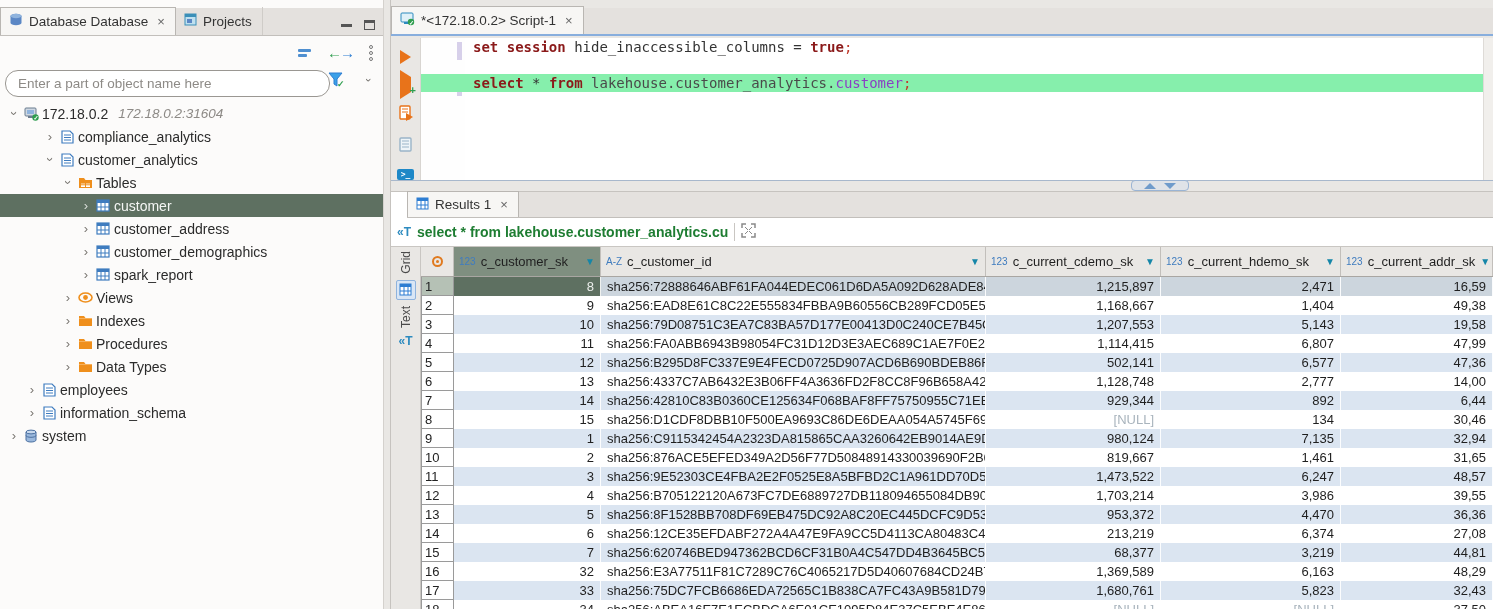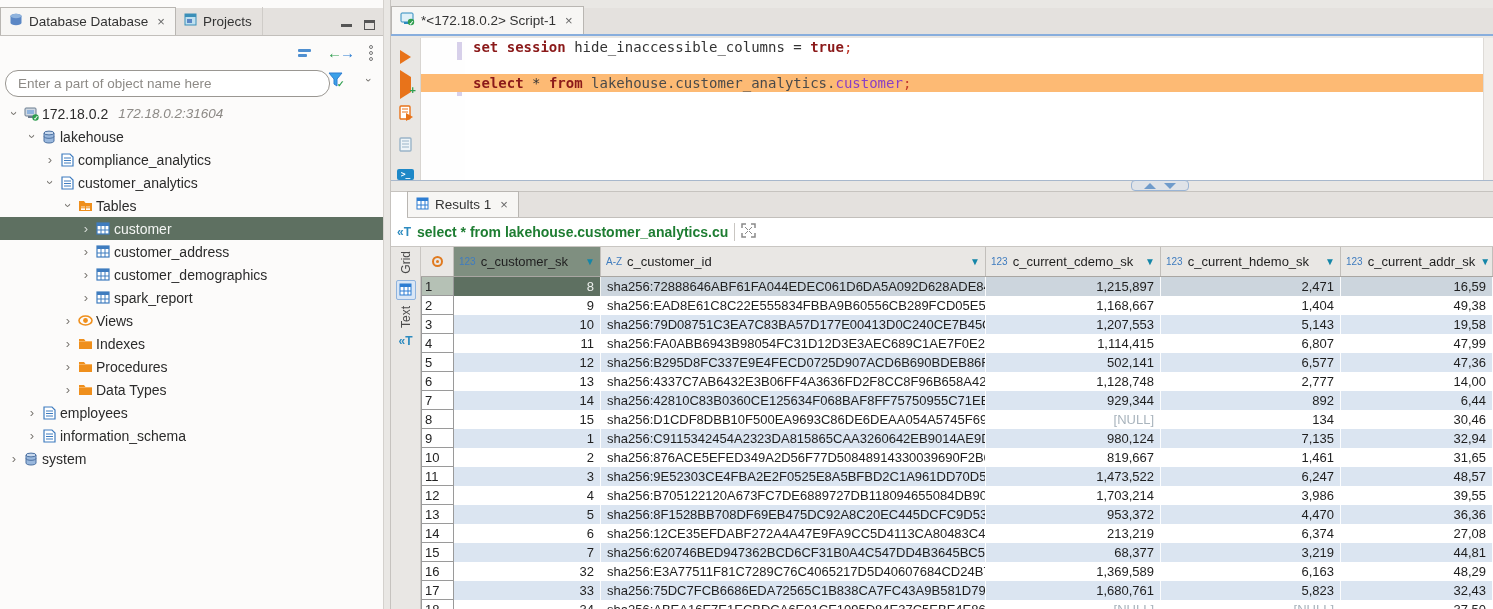"select * from" .code-line.hl { background: #fdba74 -> #86efac }
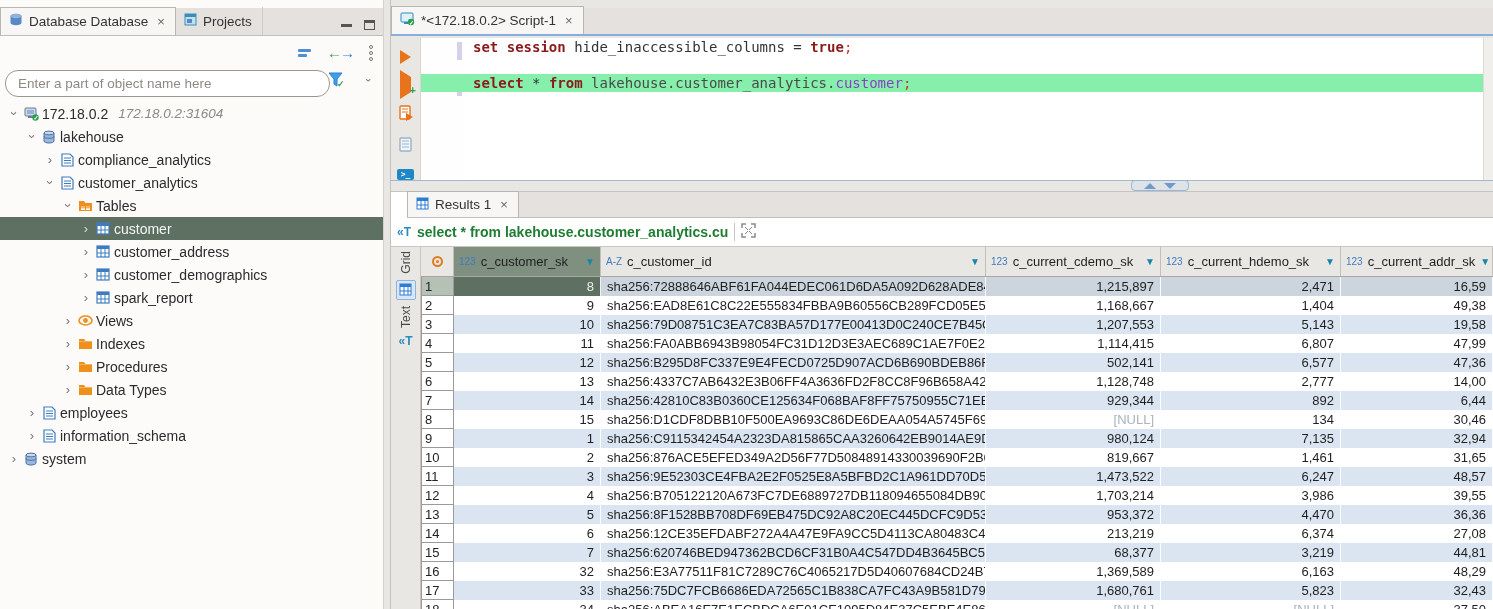"lakehouse" div.tree-row { html: <div> <span>›</span> <span> <svg> <path></path> <ellipse></ellipse> <path></path> </svg> </span> <span>lakehouse</span> </div> -> none }
